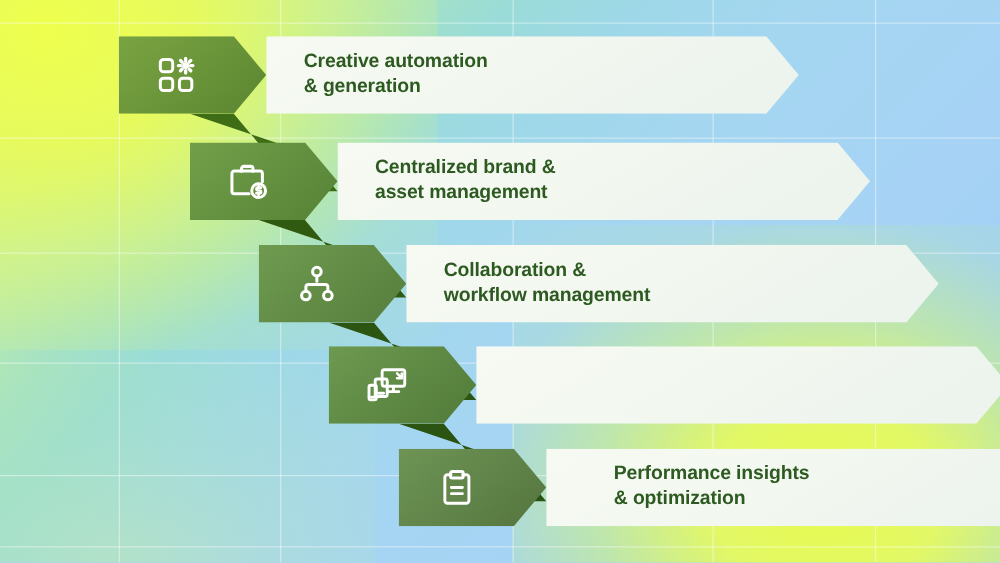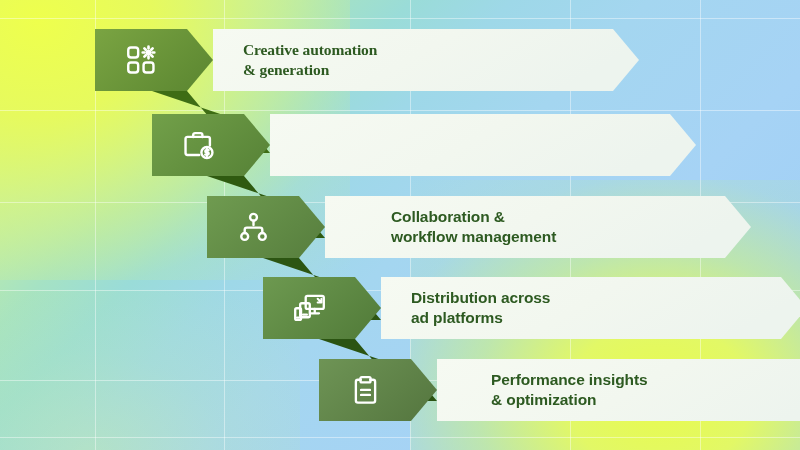"Creative automation" div.banner { font-family: Liberation Serif, serif -> none }
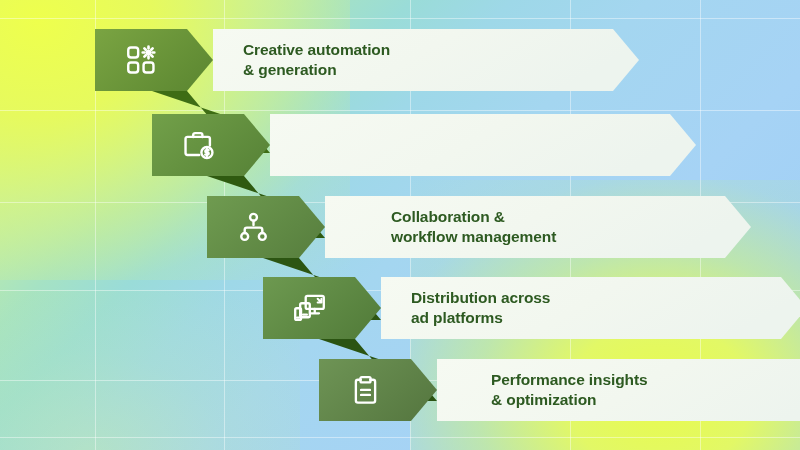"Centralized brand &" div.label { html: none -> <div>Centralized brand &amp; asset management</div> }
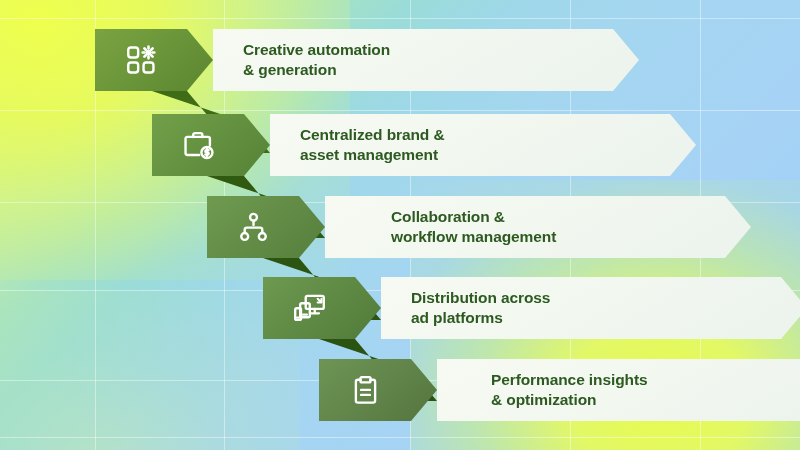"Collaboration &" div.label { margin-left: 36px -> none }
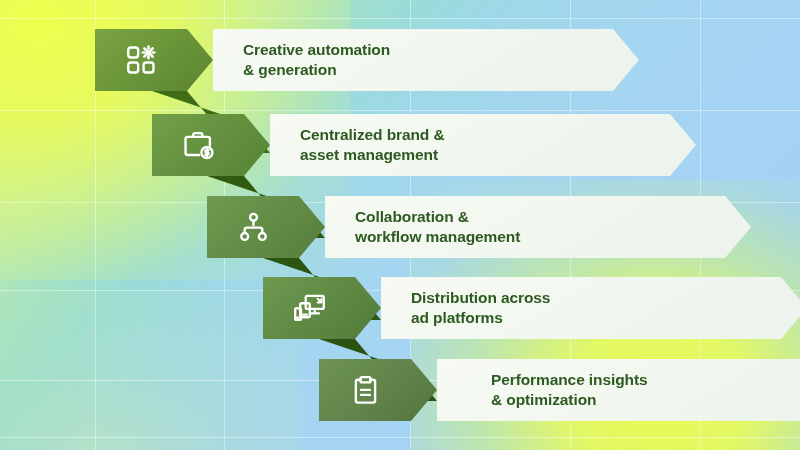"Distribution across" div.label { html: <div>Distribution across ad platforms</div> -> none }
